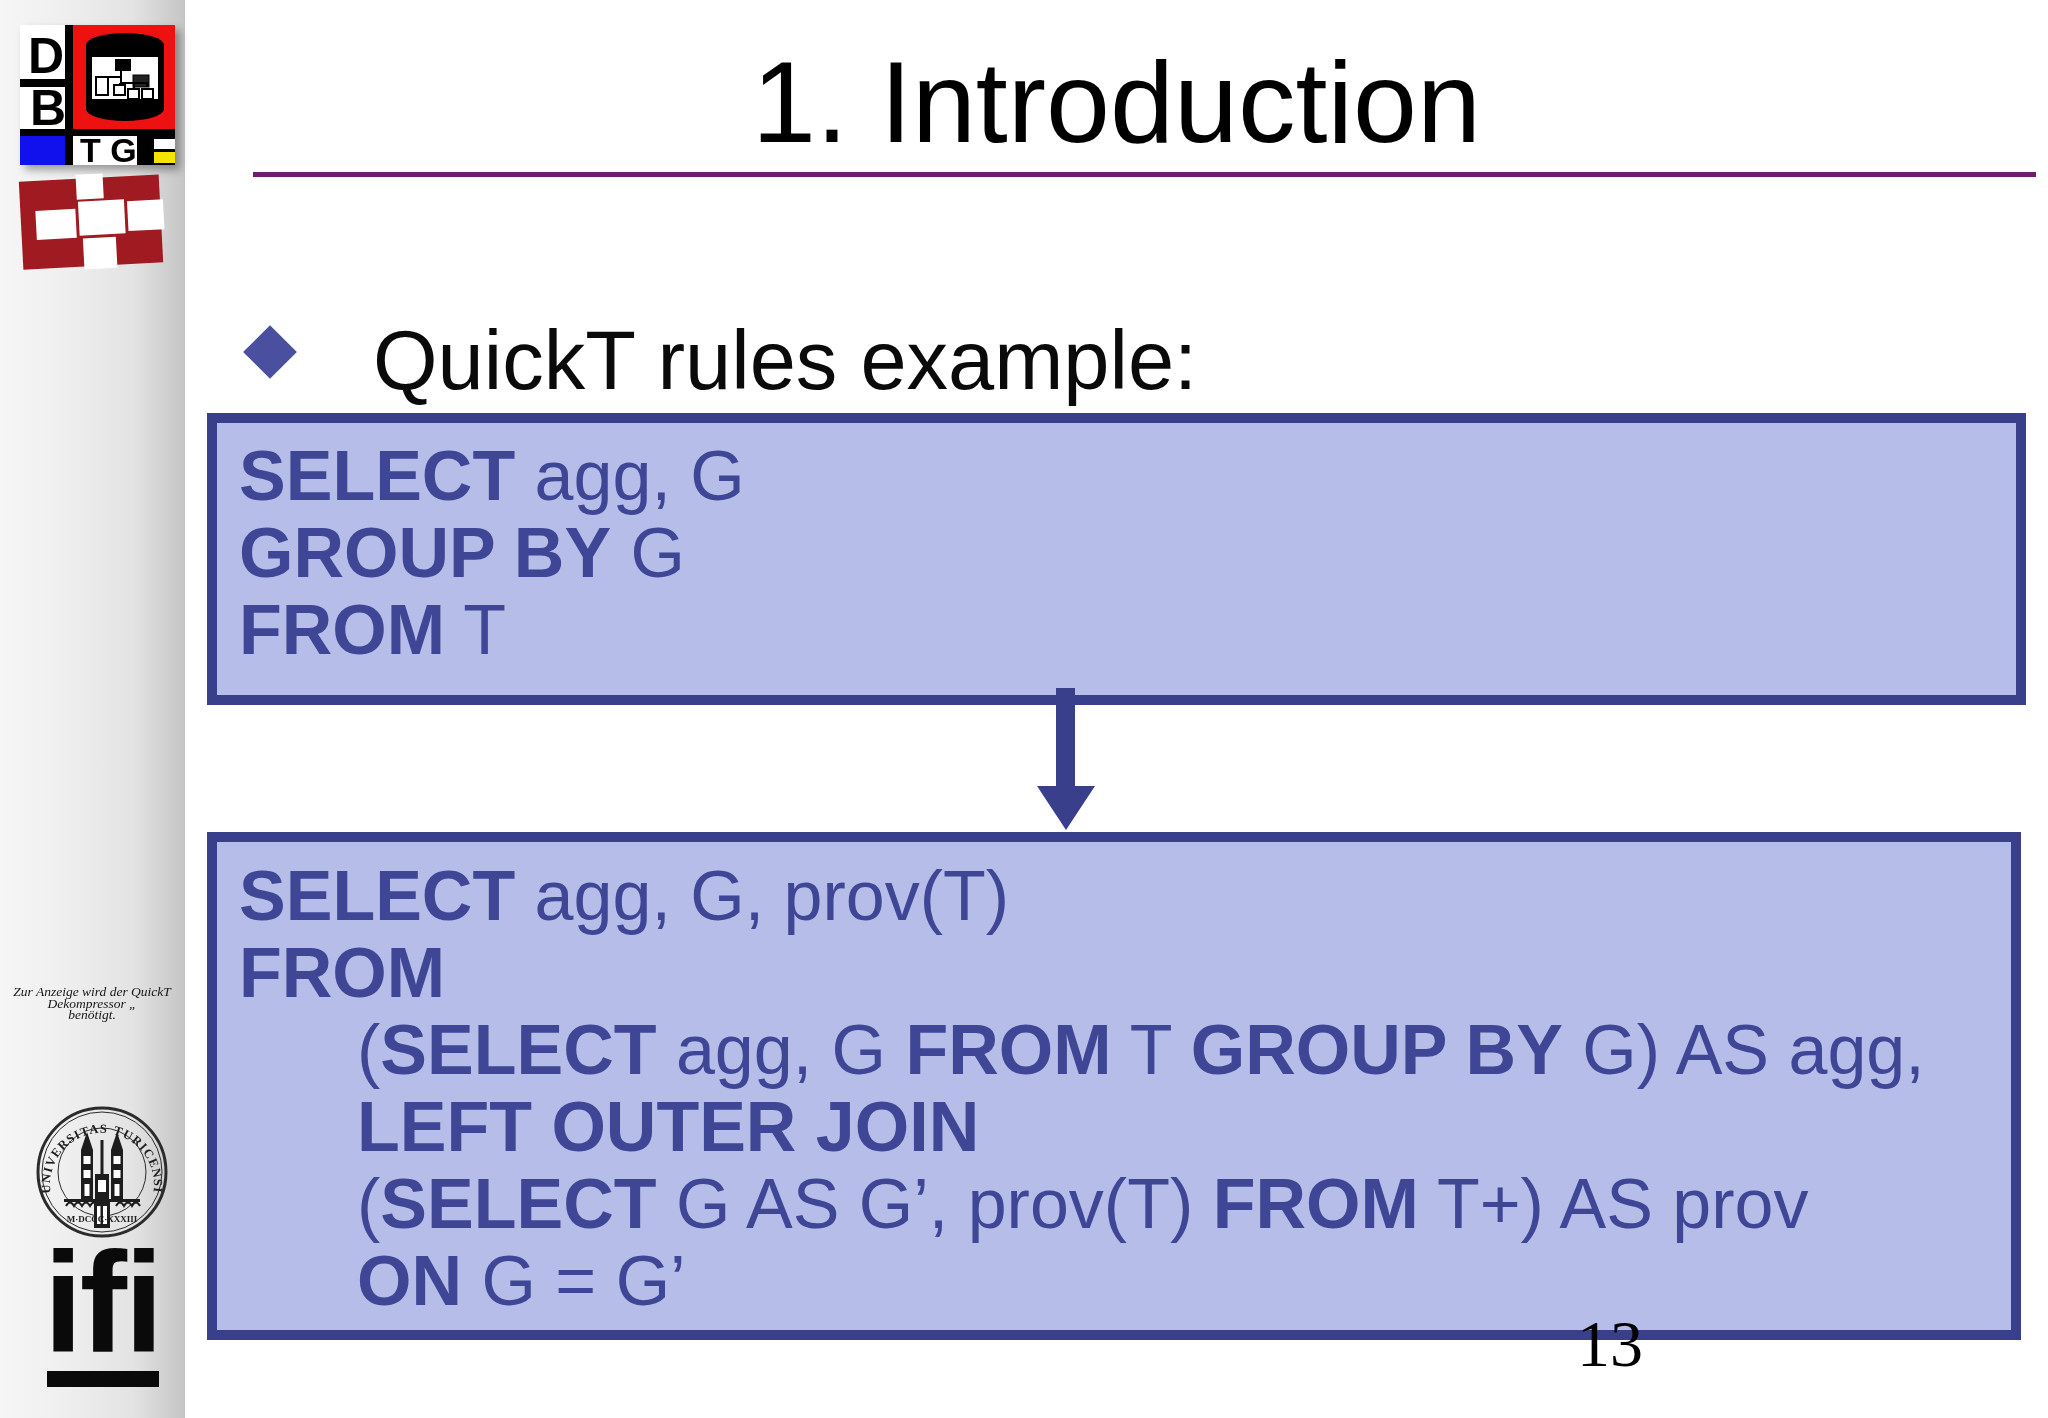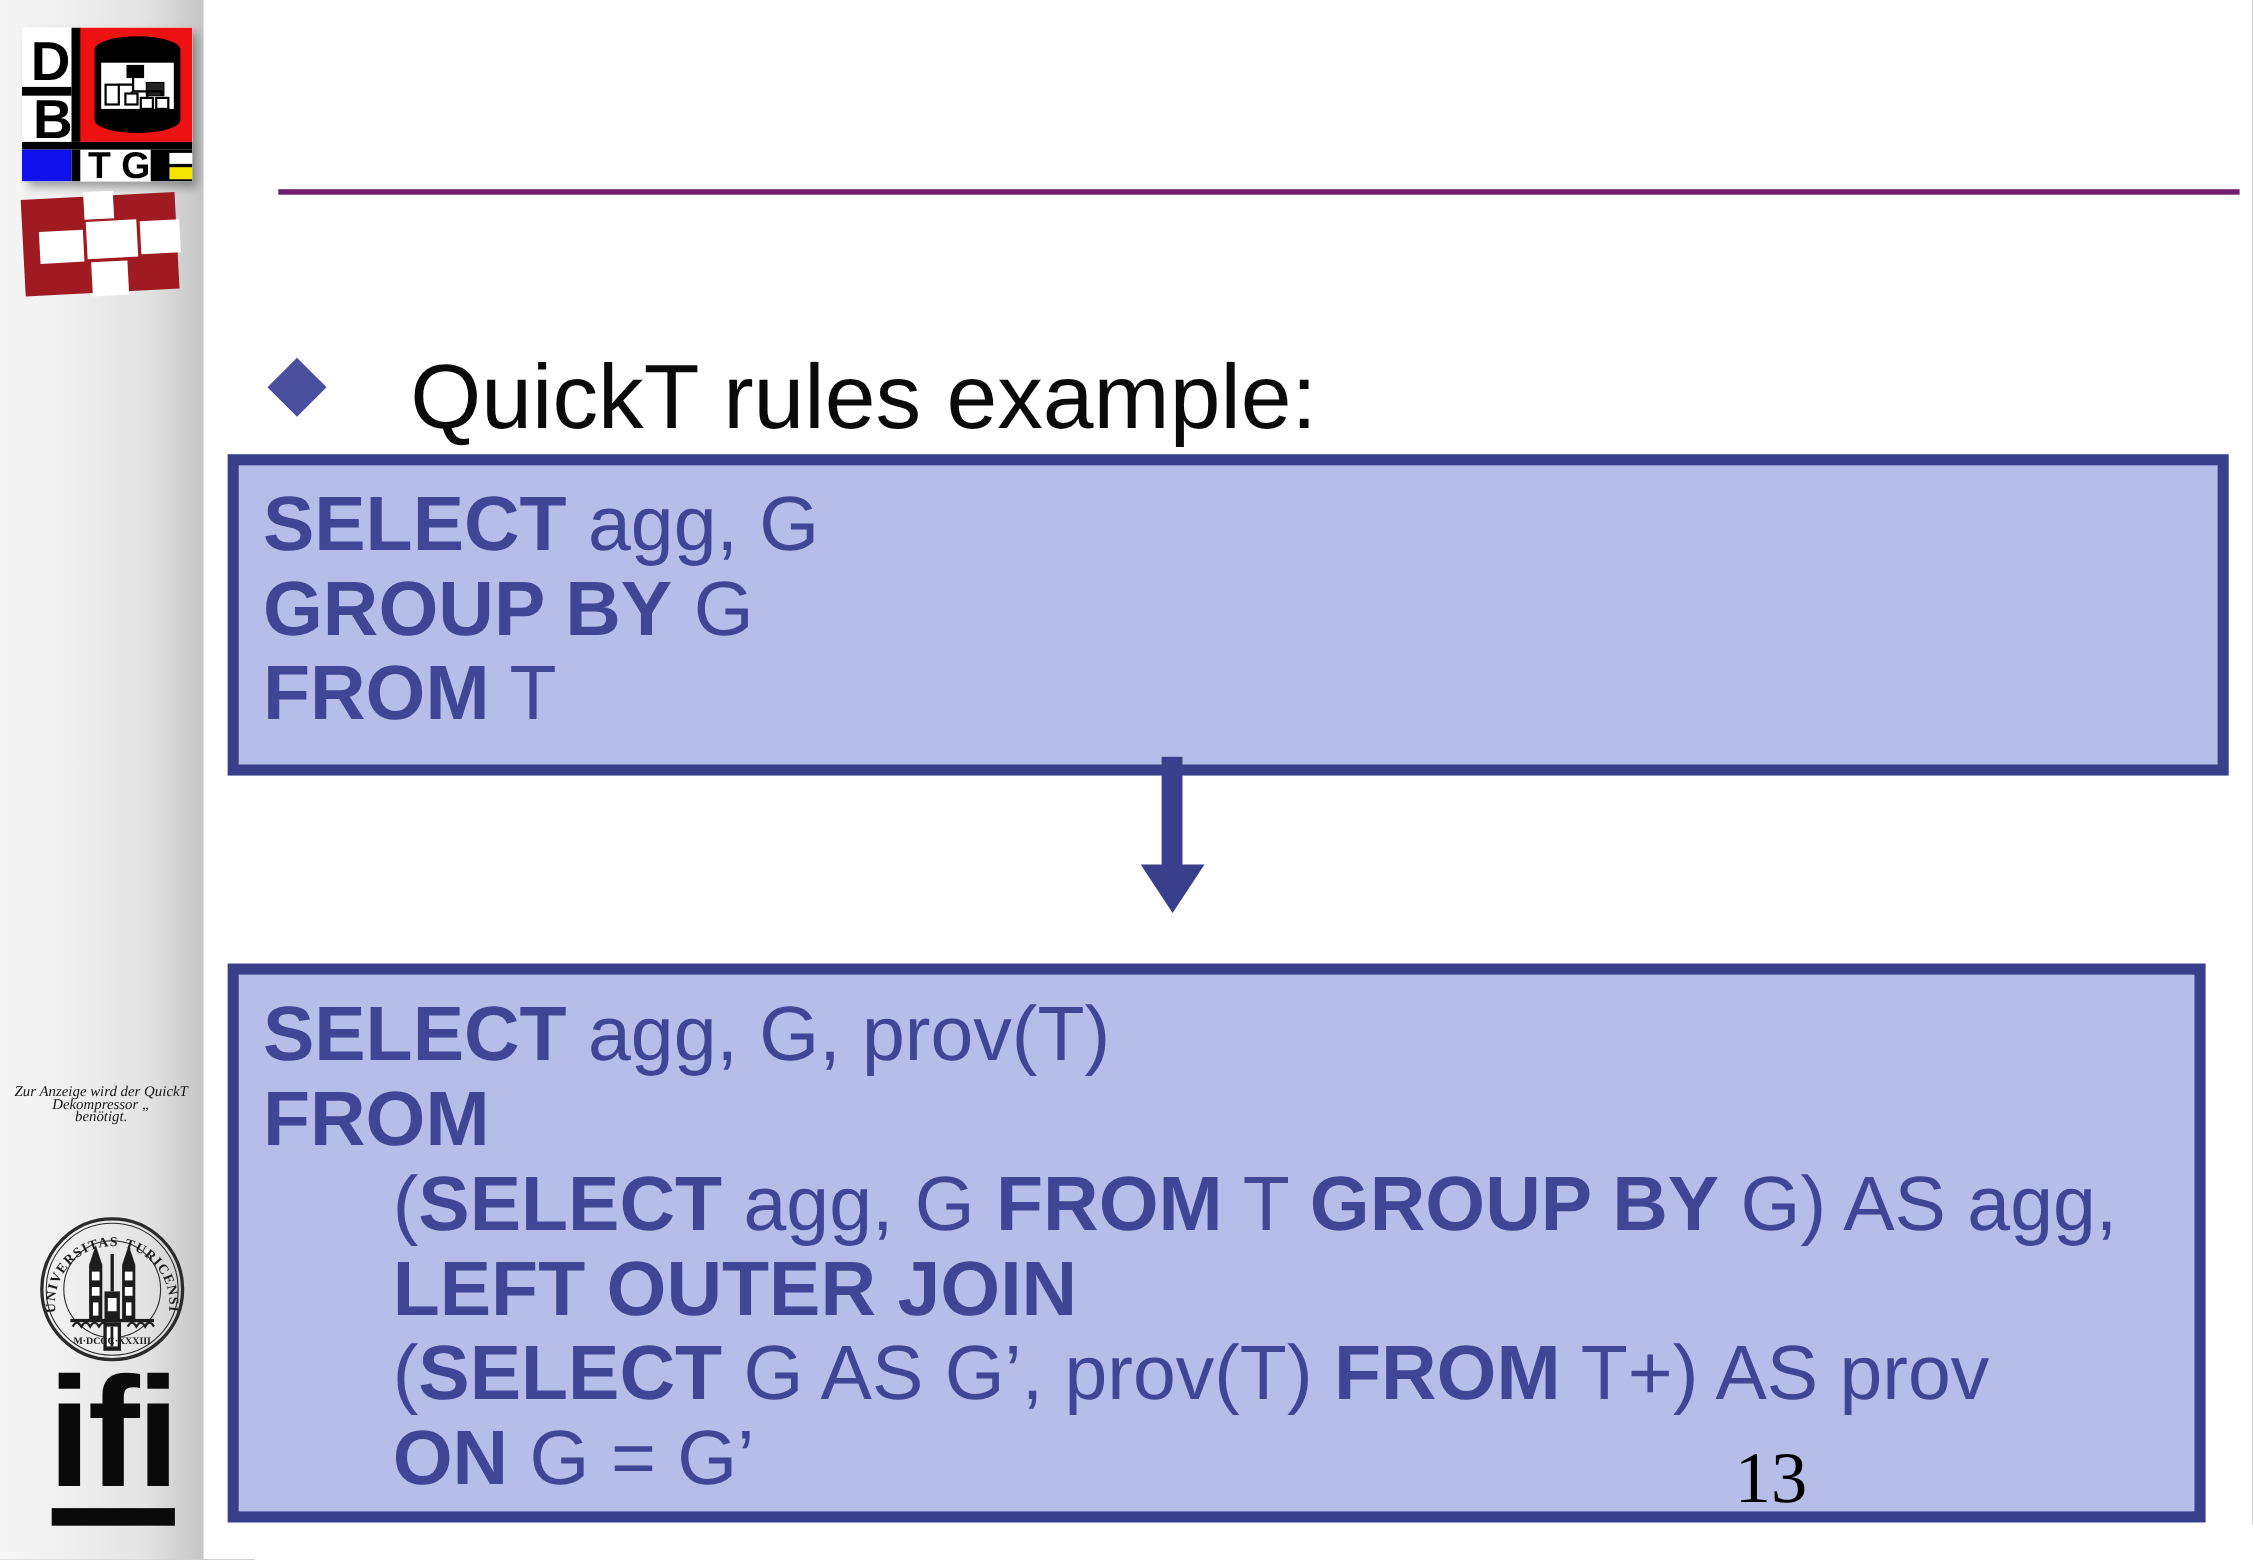"1. Introduction" div.title { html: none -> <div>1. Introduction</div> }
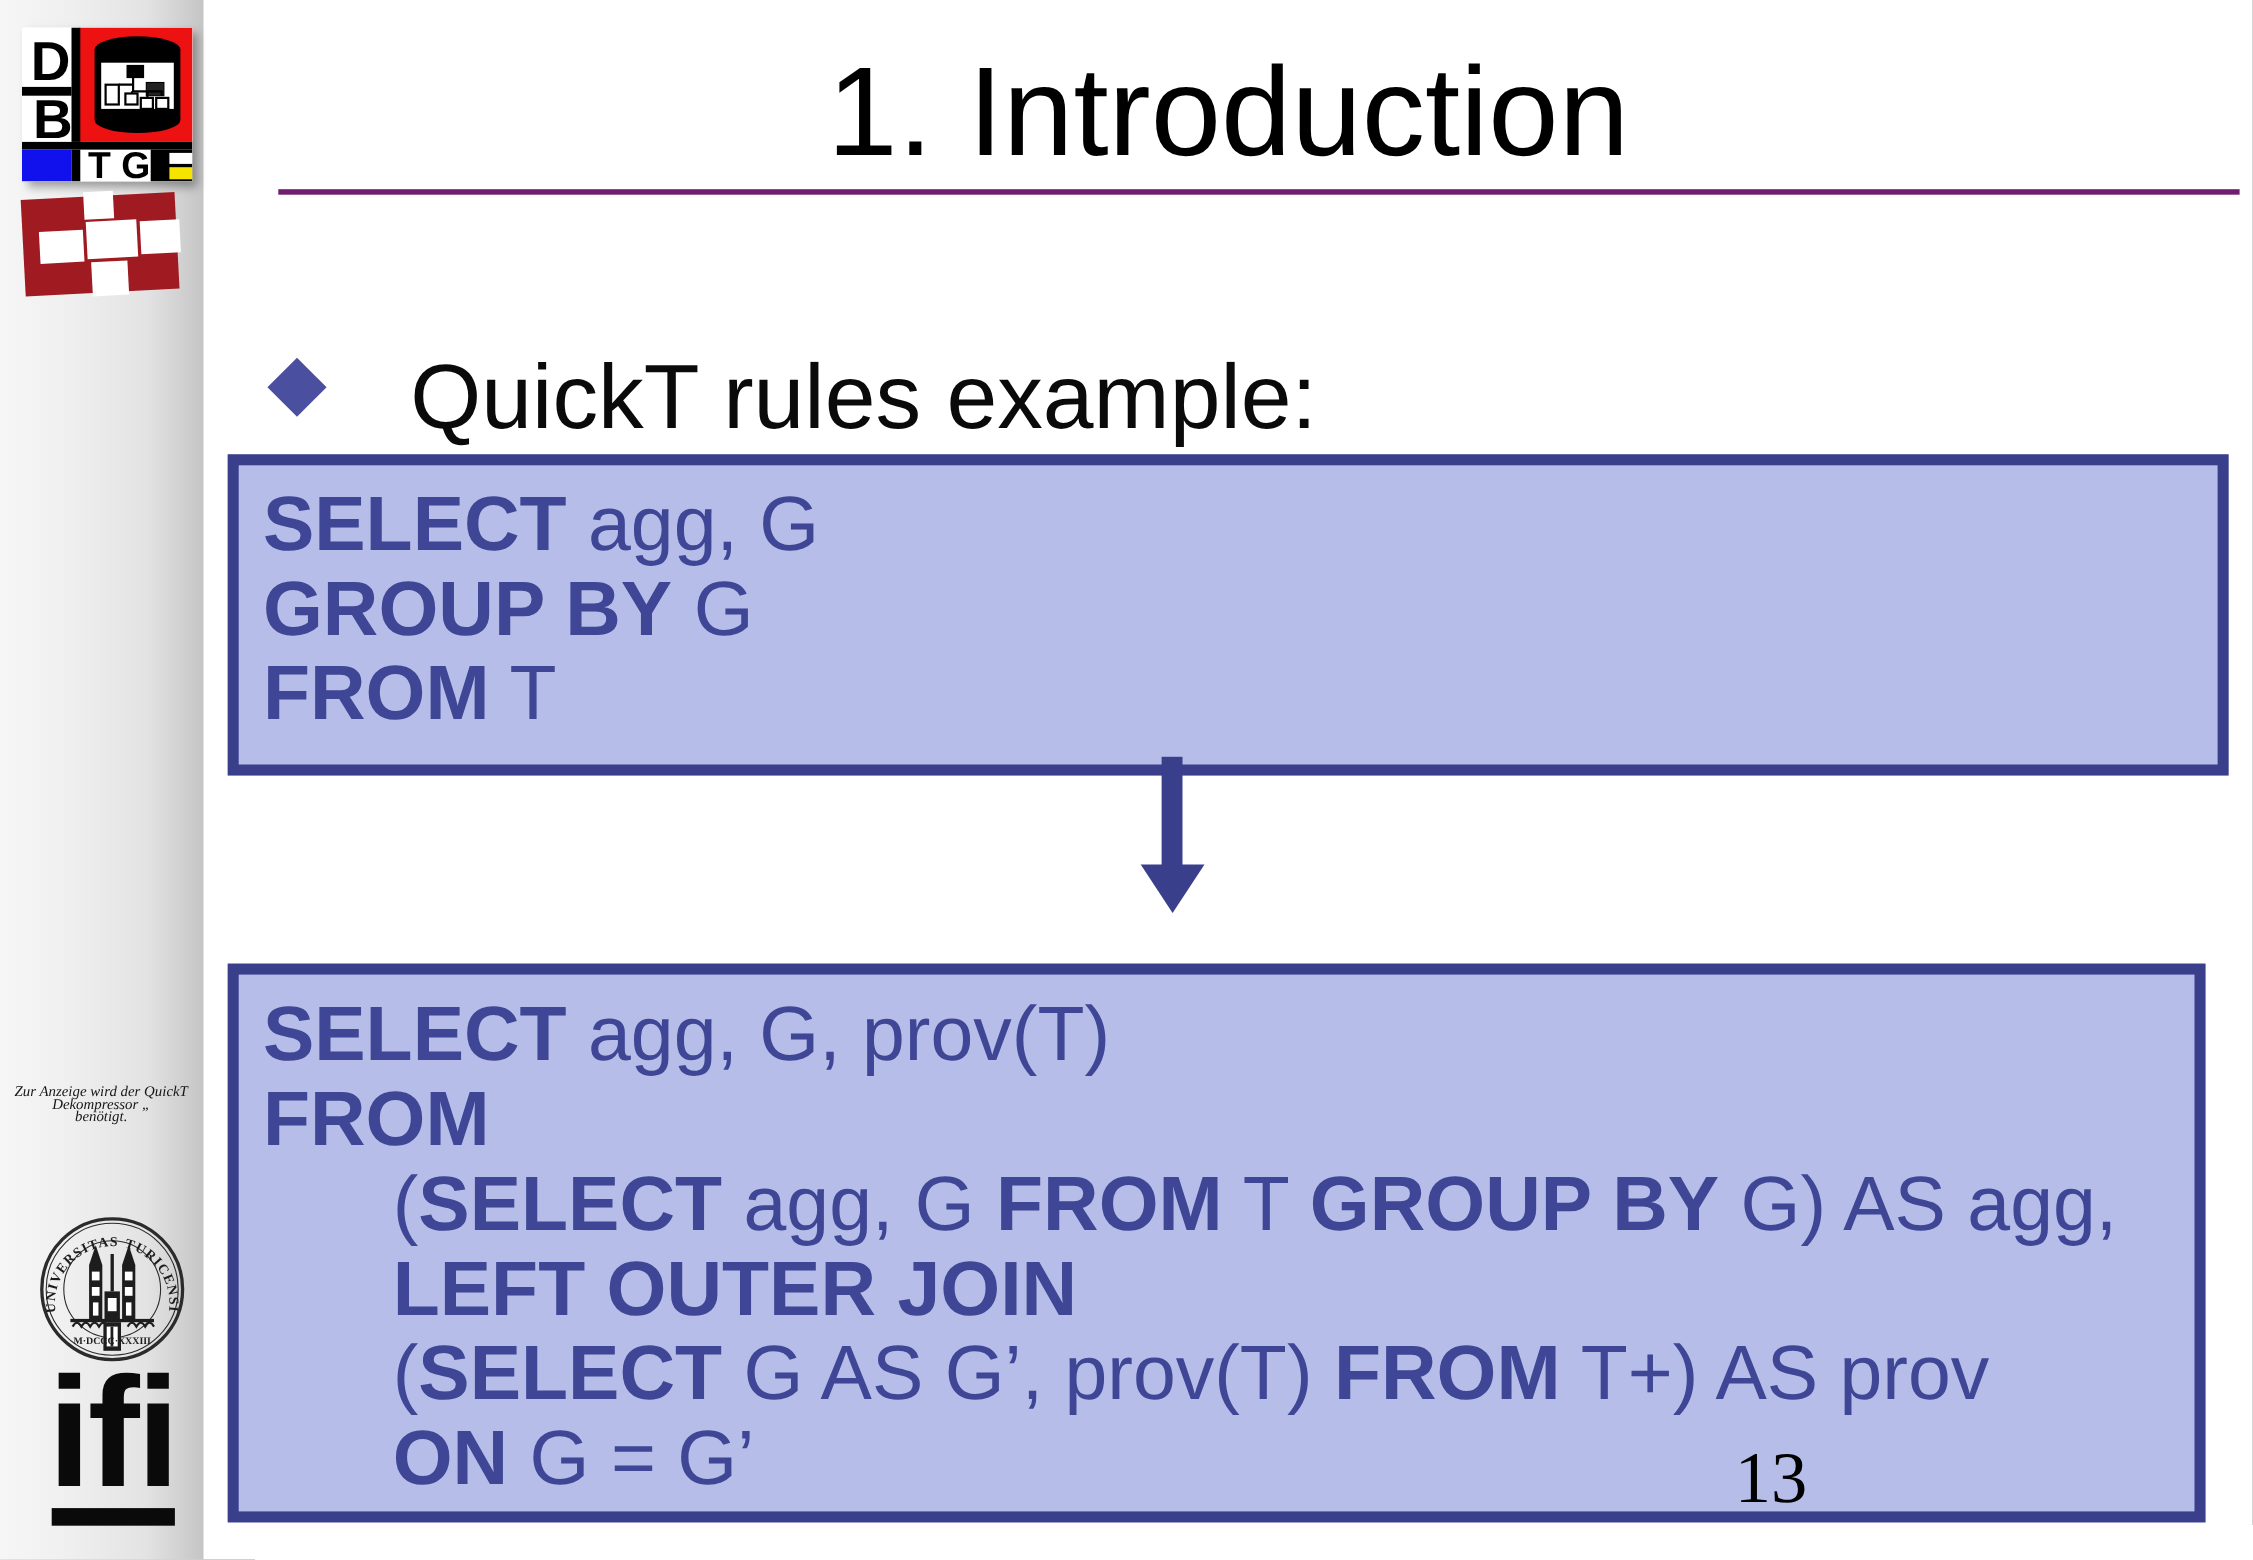"SELECT agg, G, prov(T)" .sql-box.box2 { padding: 16px 0 0 22px -> 16px 16px 0 22px; top: 876px -> 832px }
